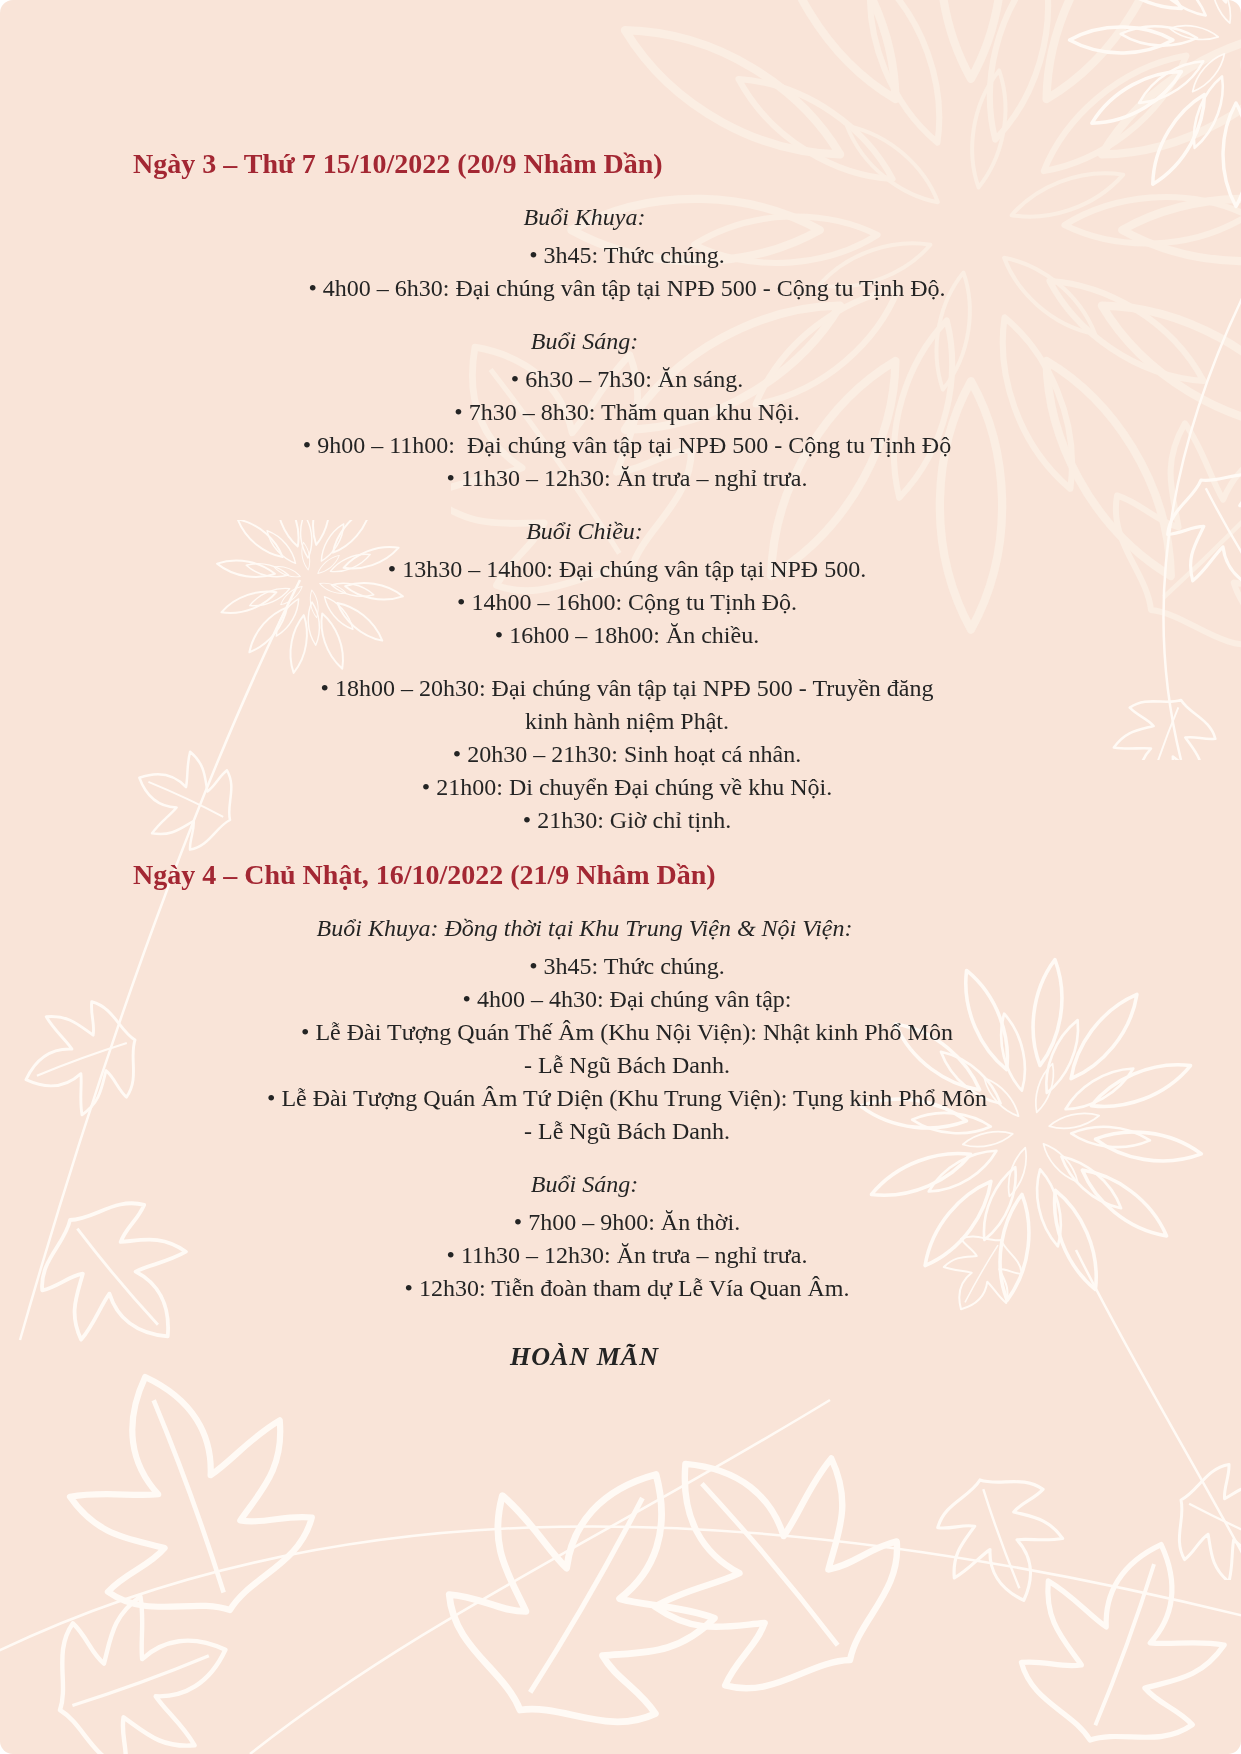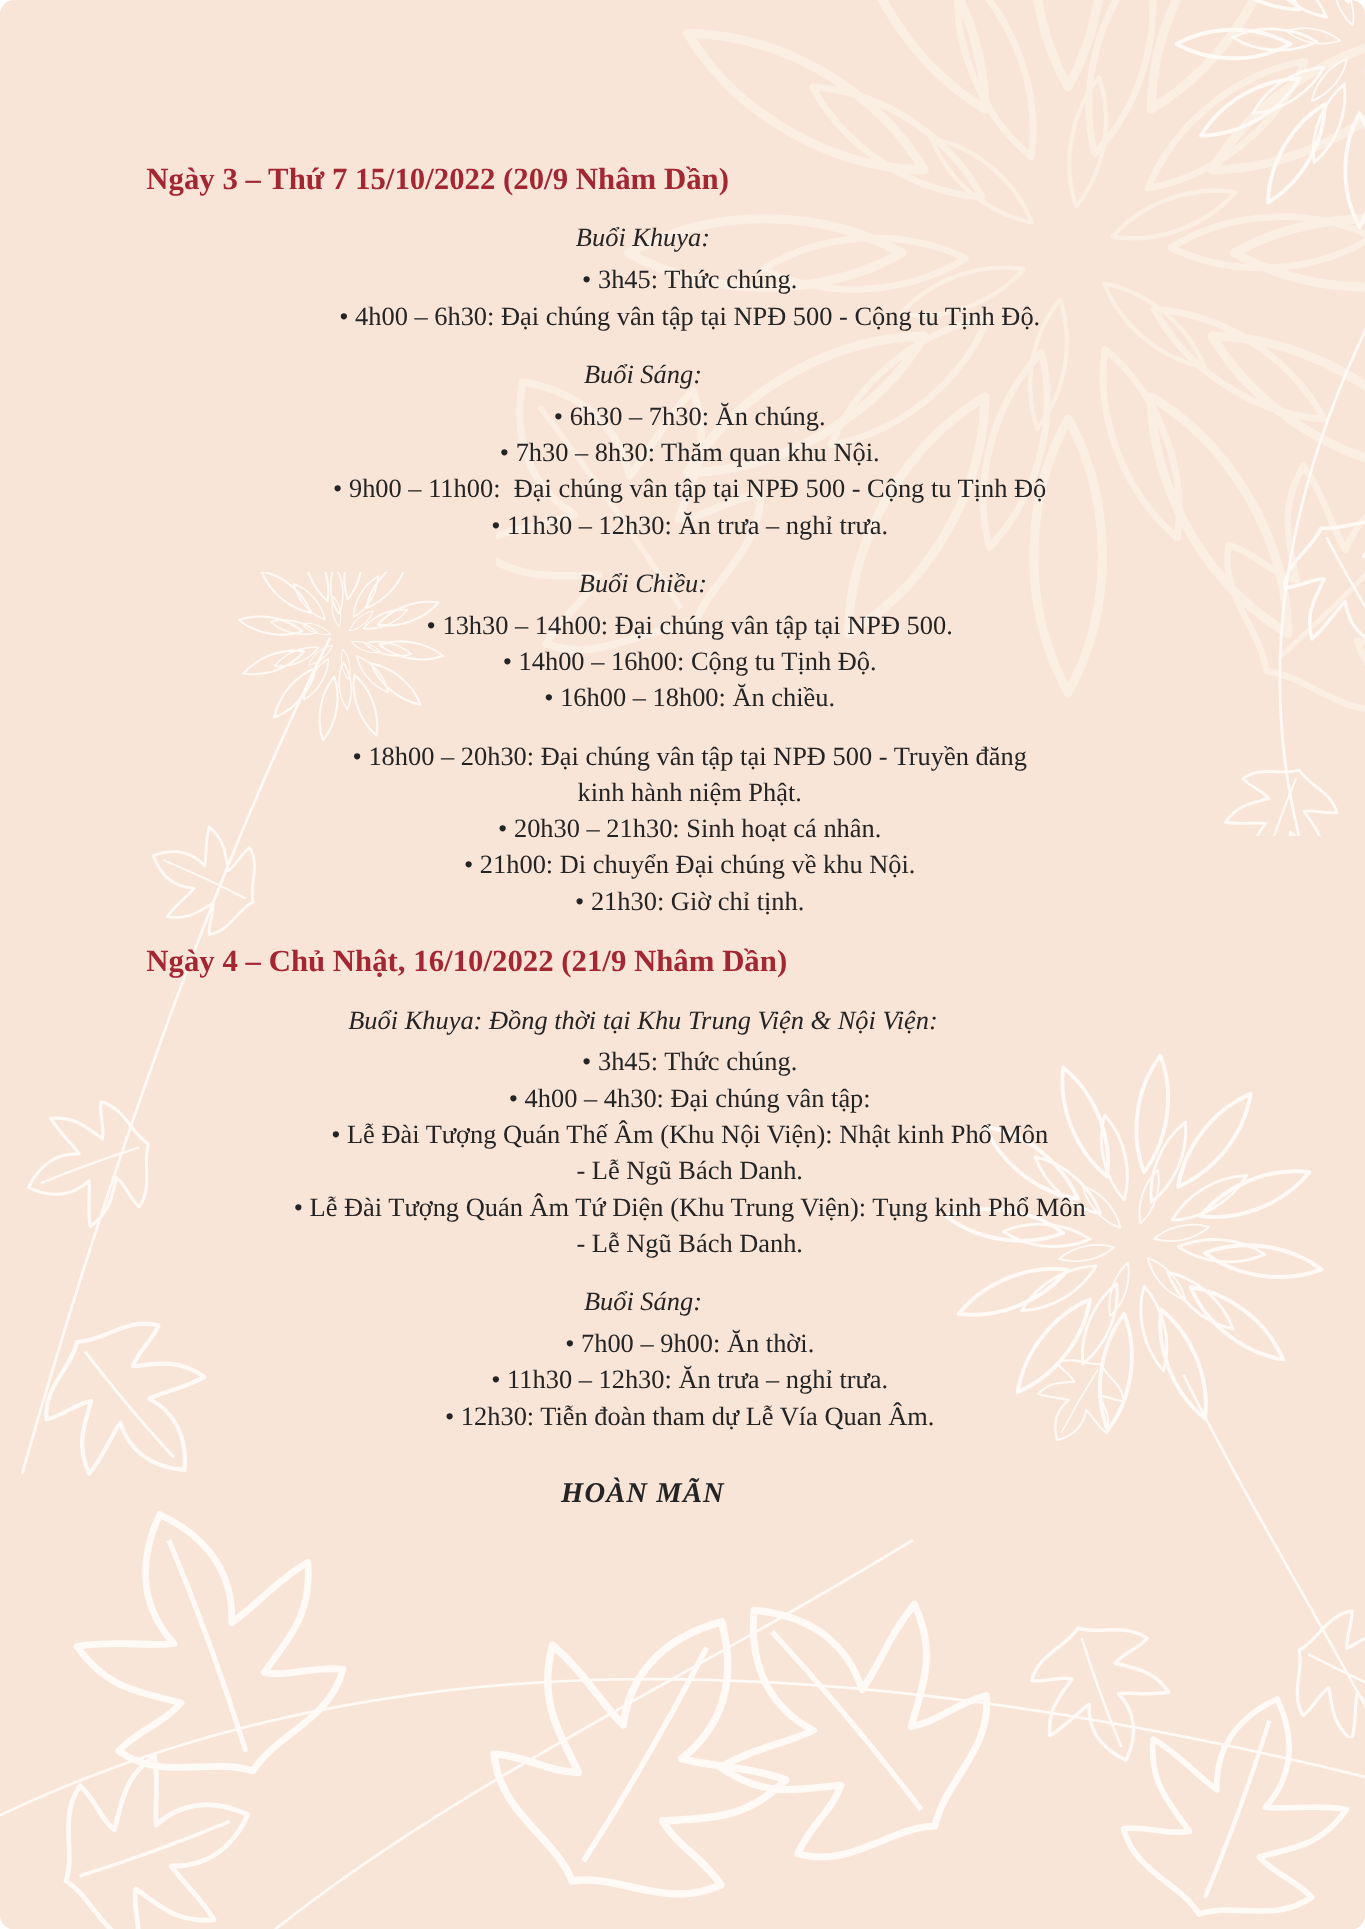"• 6h30 – 7h30: Ăn" div.schedule-item { text: chúng -> sáng }
